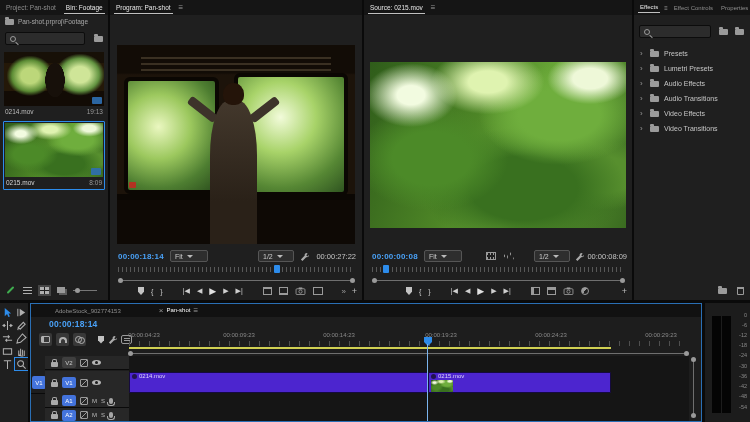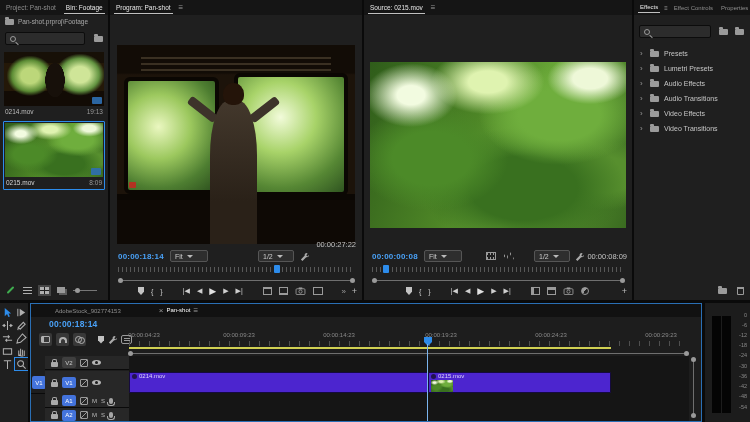"00:00:27:22" span.dur { top: 240px -> 252px }
